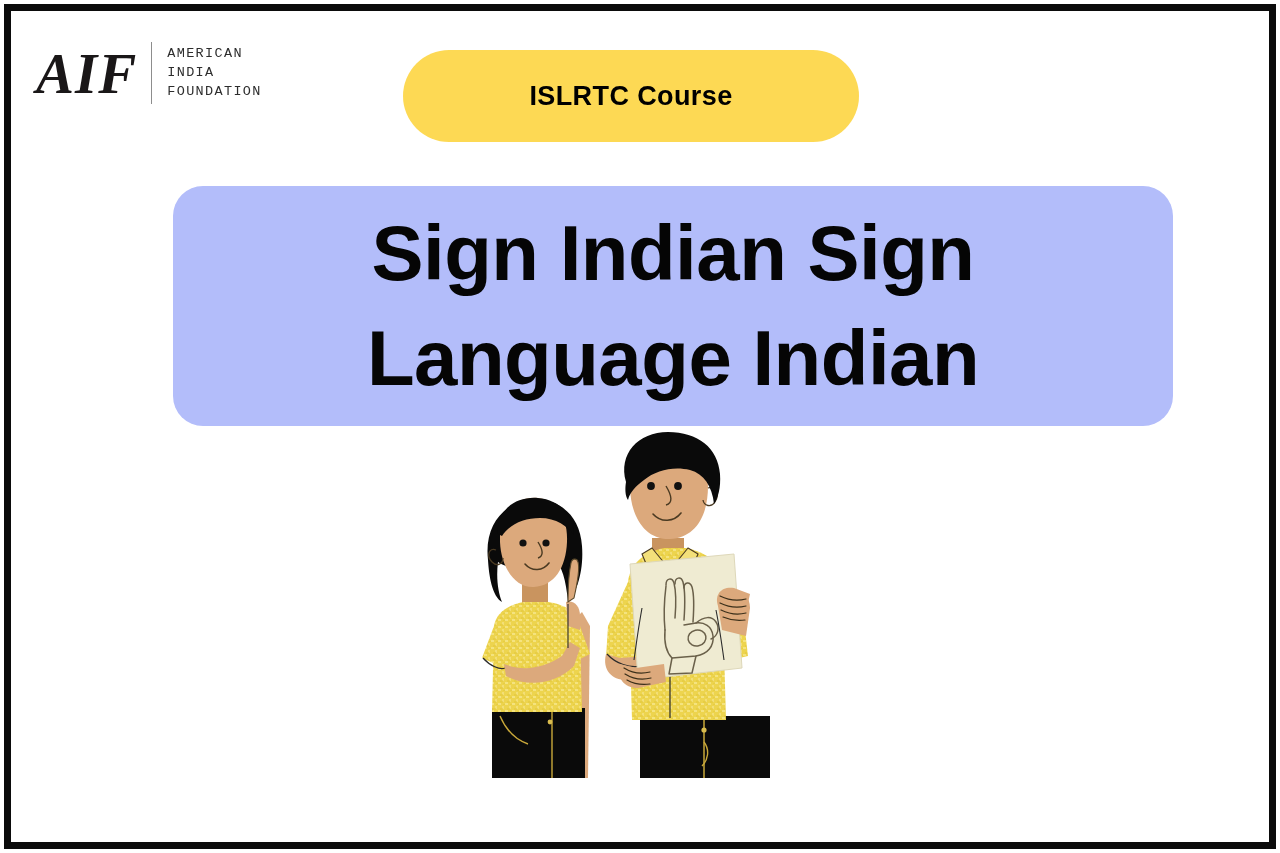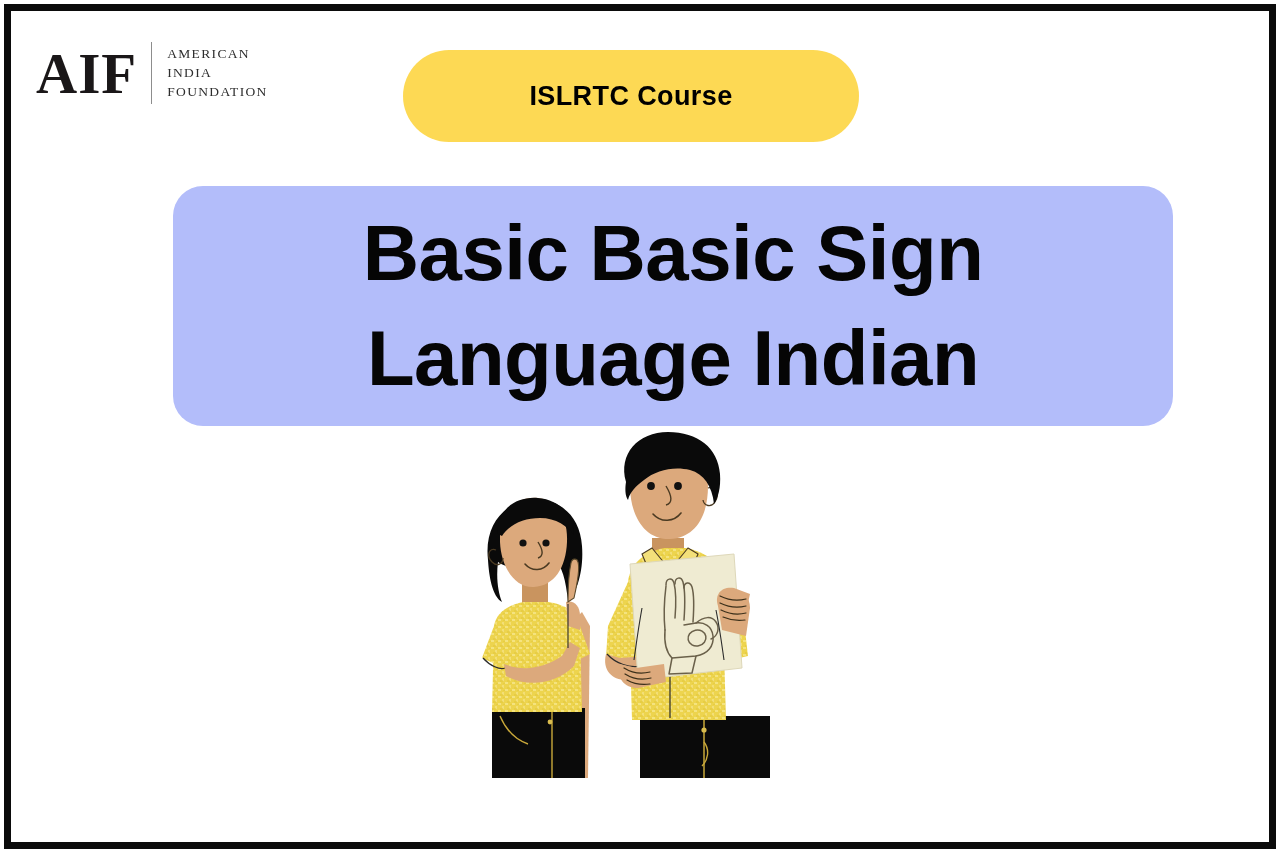"AIF" #logo-mark { font-style: none -> italic }
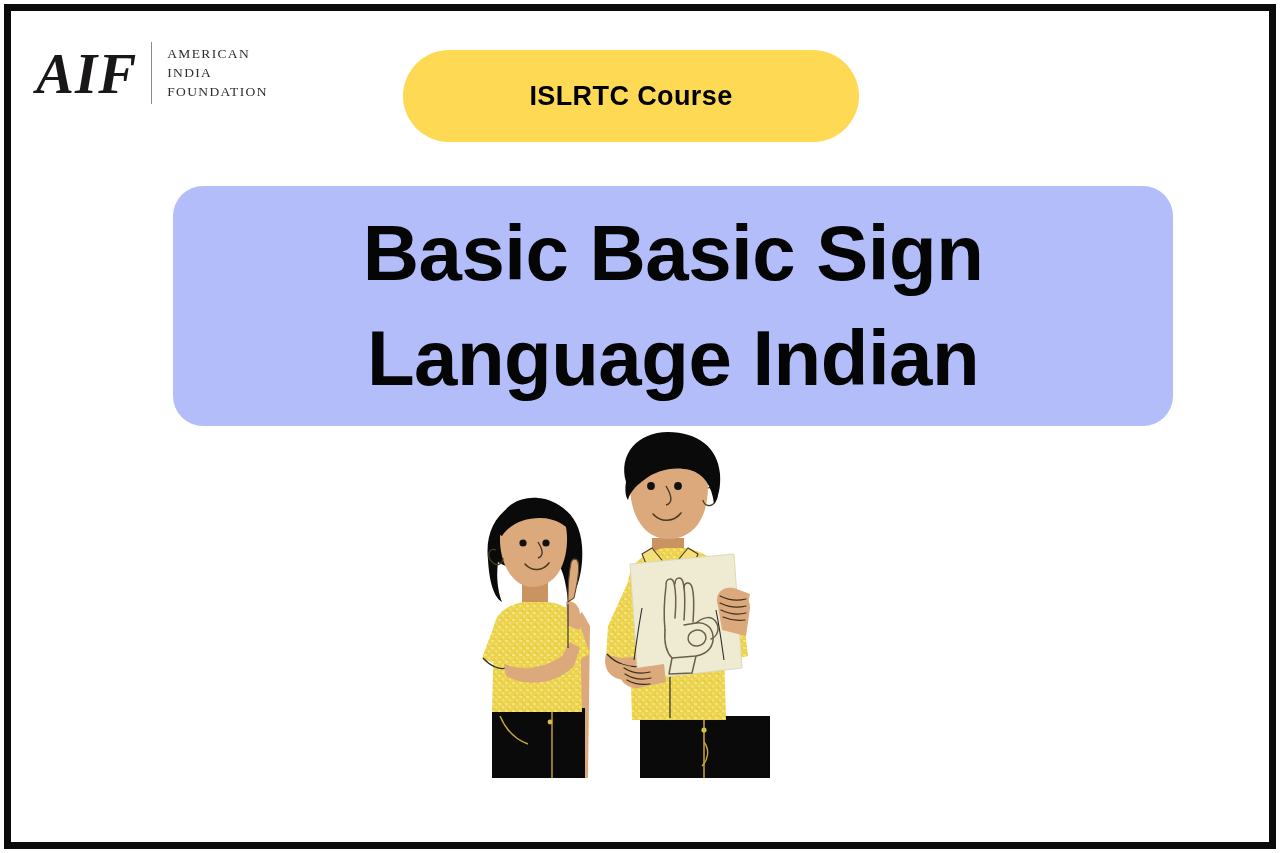"AMERICAN" .logo-word { font-family: Liberation Serif, serif -> Liberation Mono, monospace }
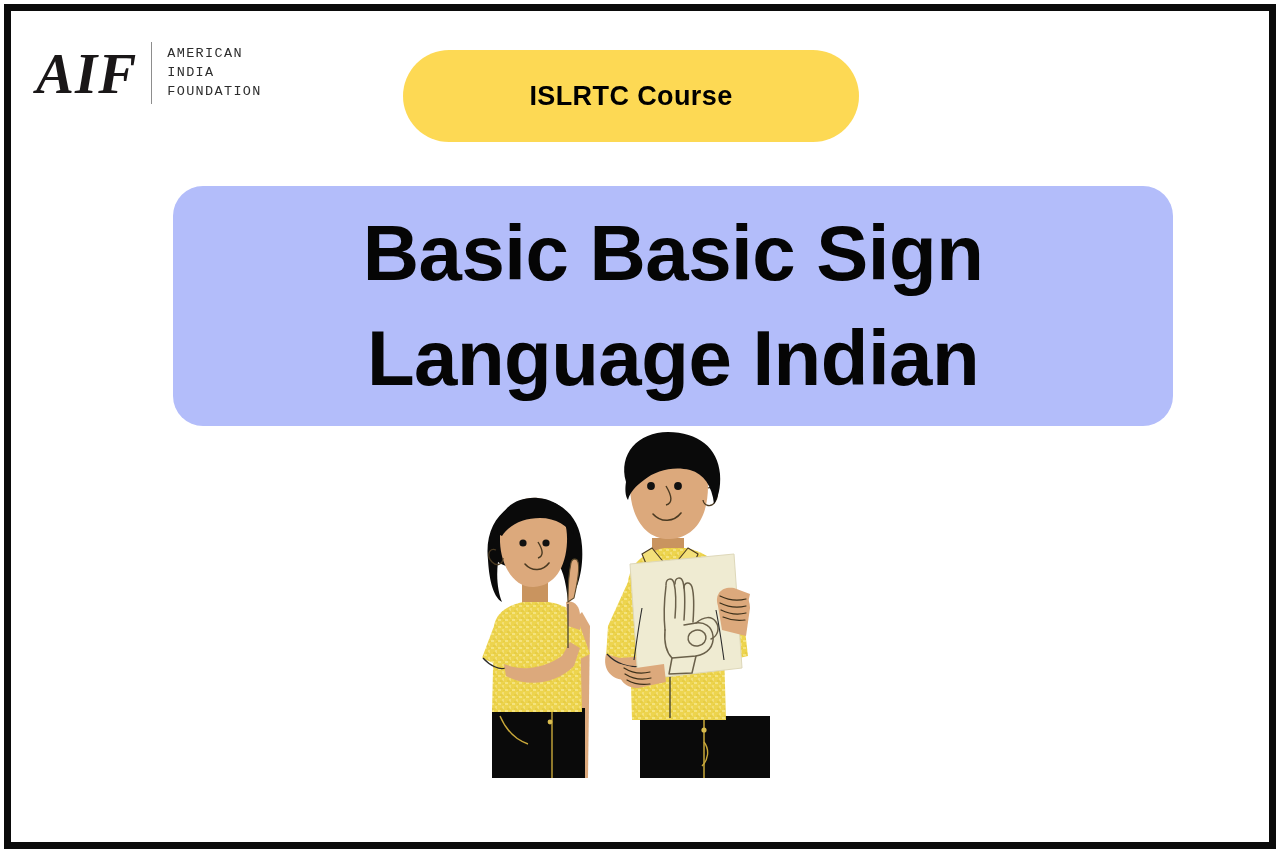"Basic Basic Sign" div.title-line { text: Basic Basic -> Sign Indian }
